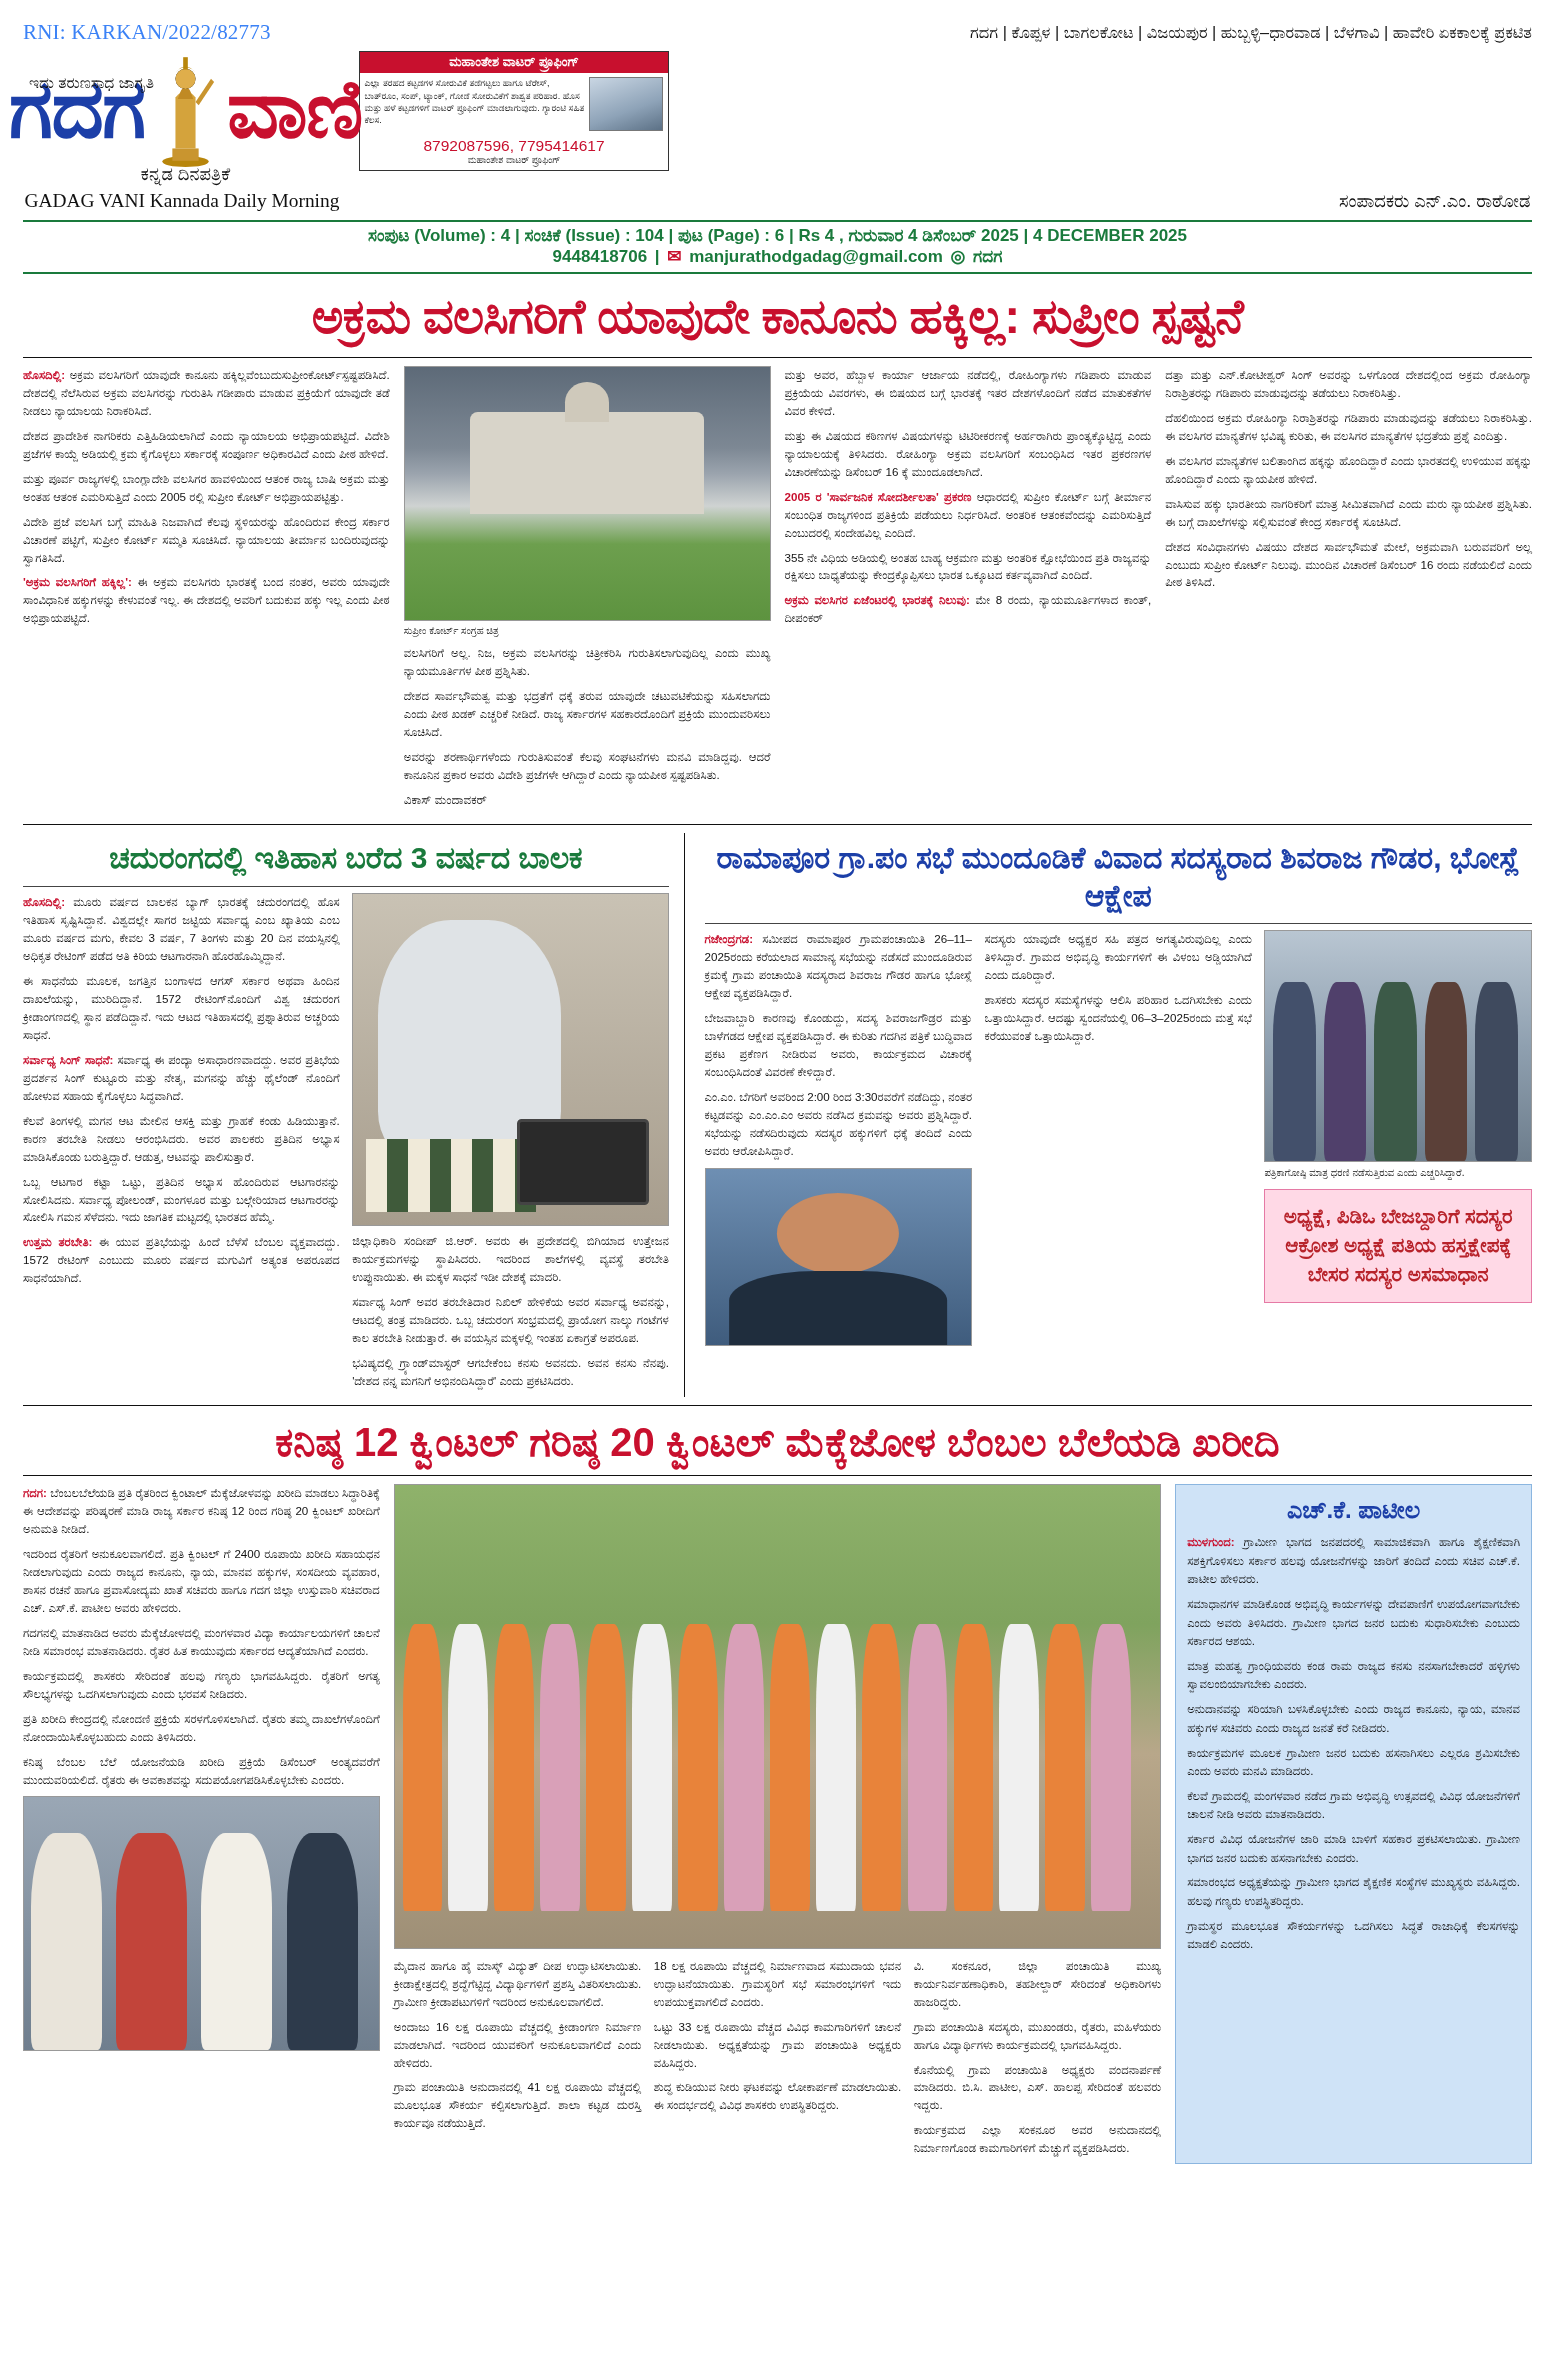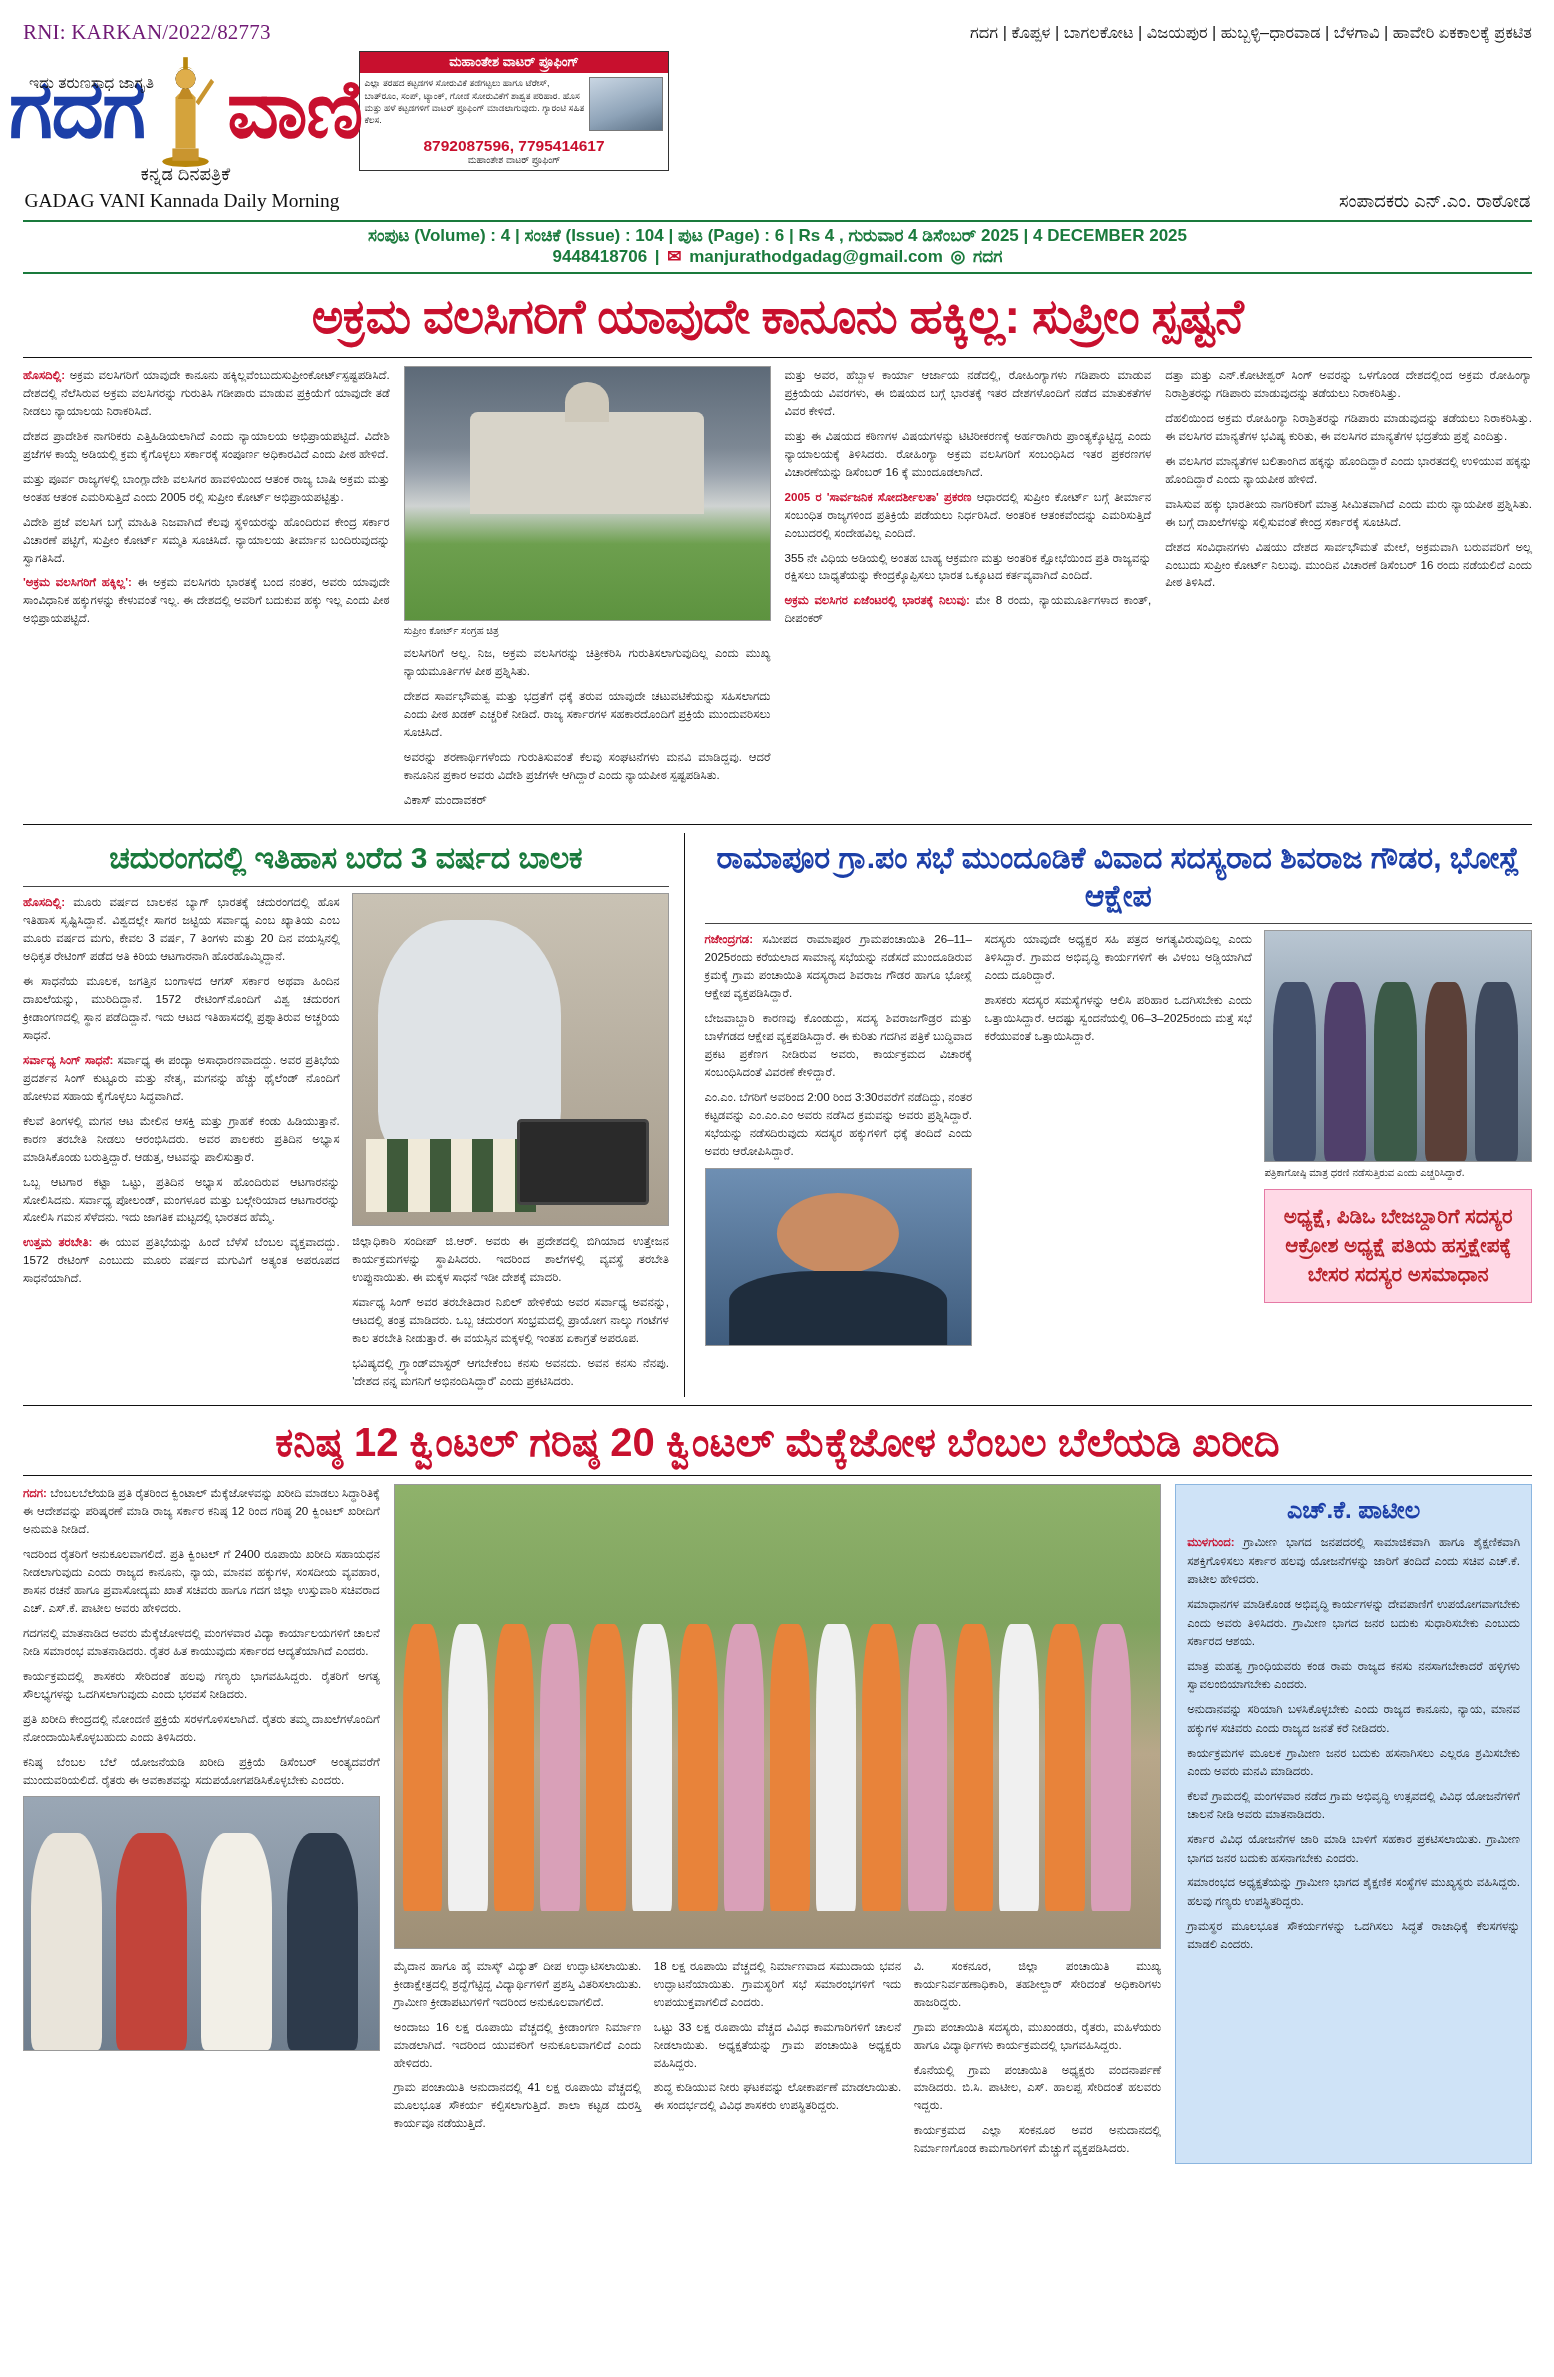"RNI: KARKAN/2022/82773" .rni { color: #701a75 -> #3b82f6 }
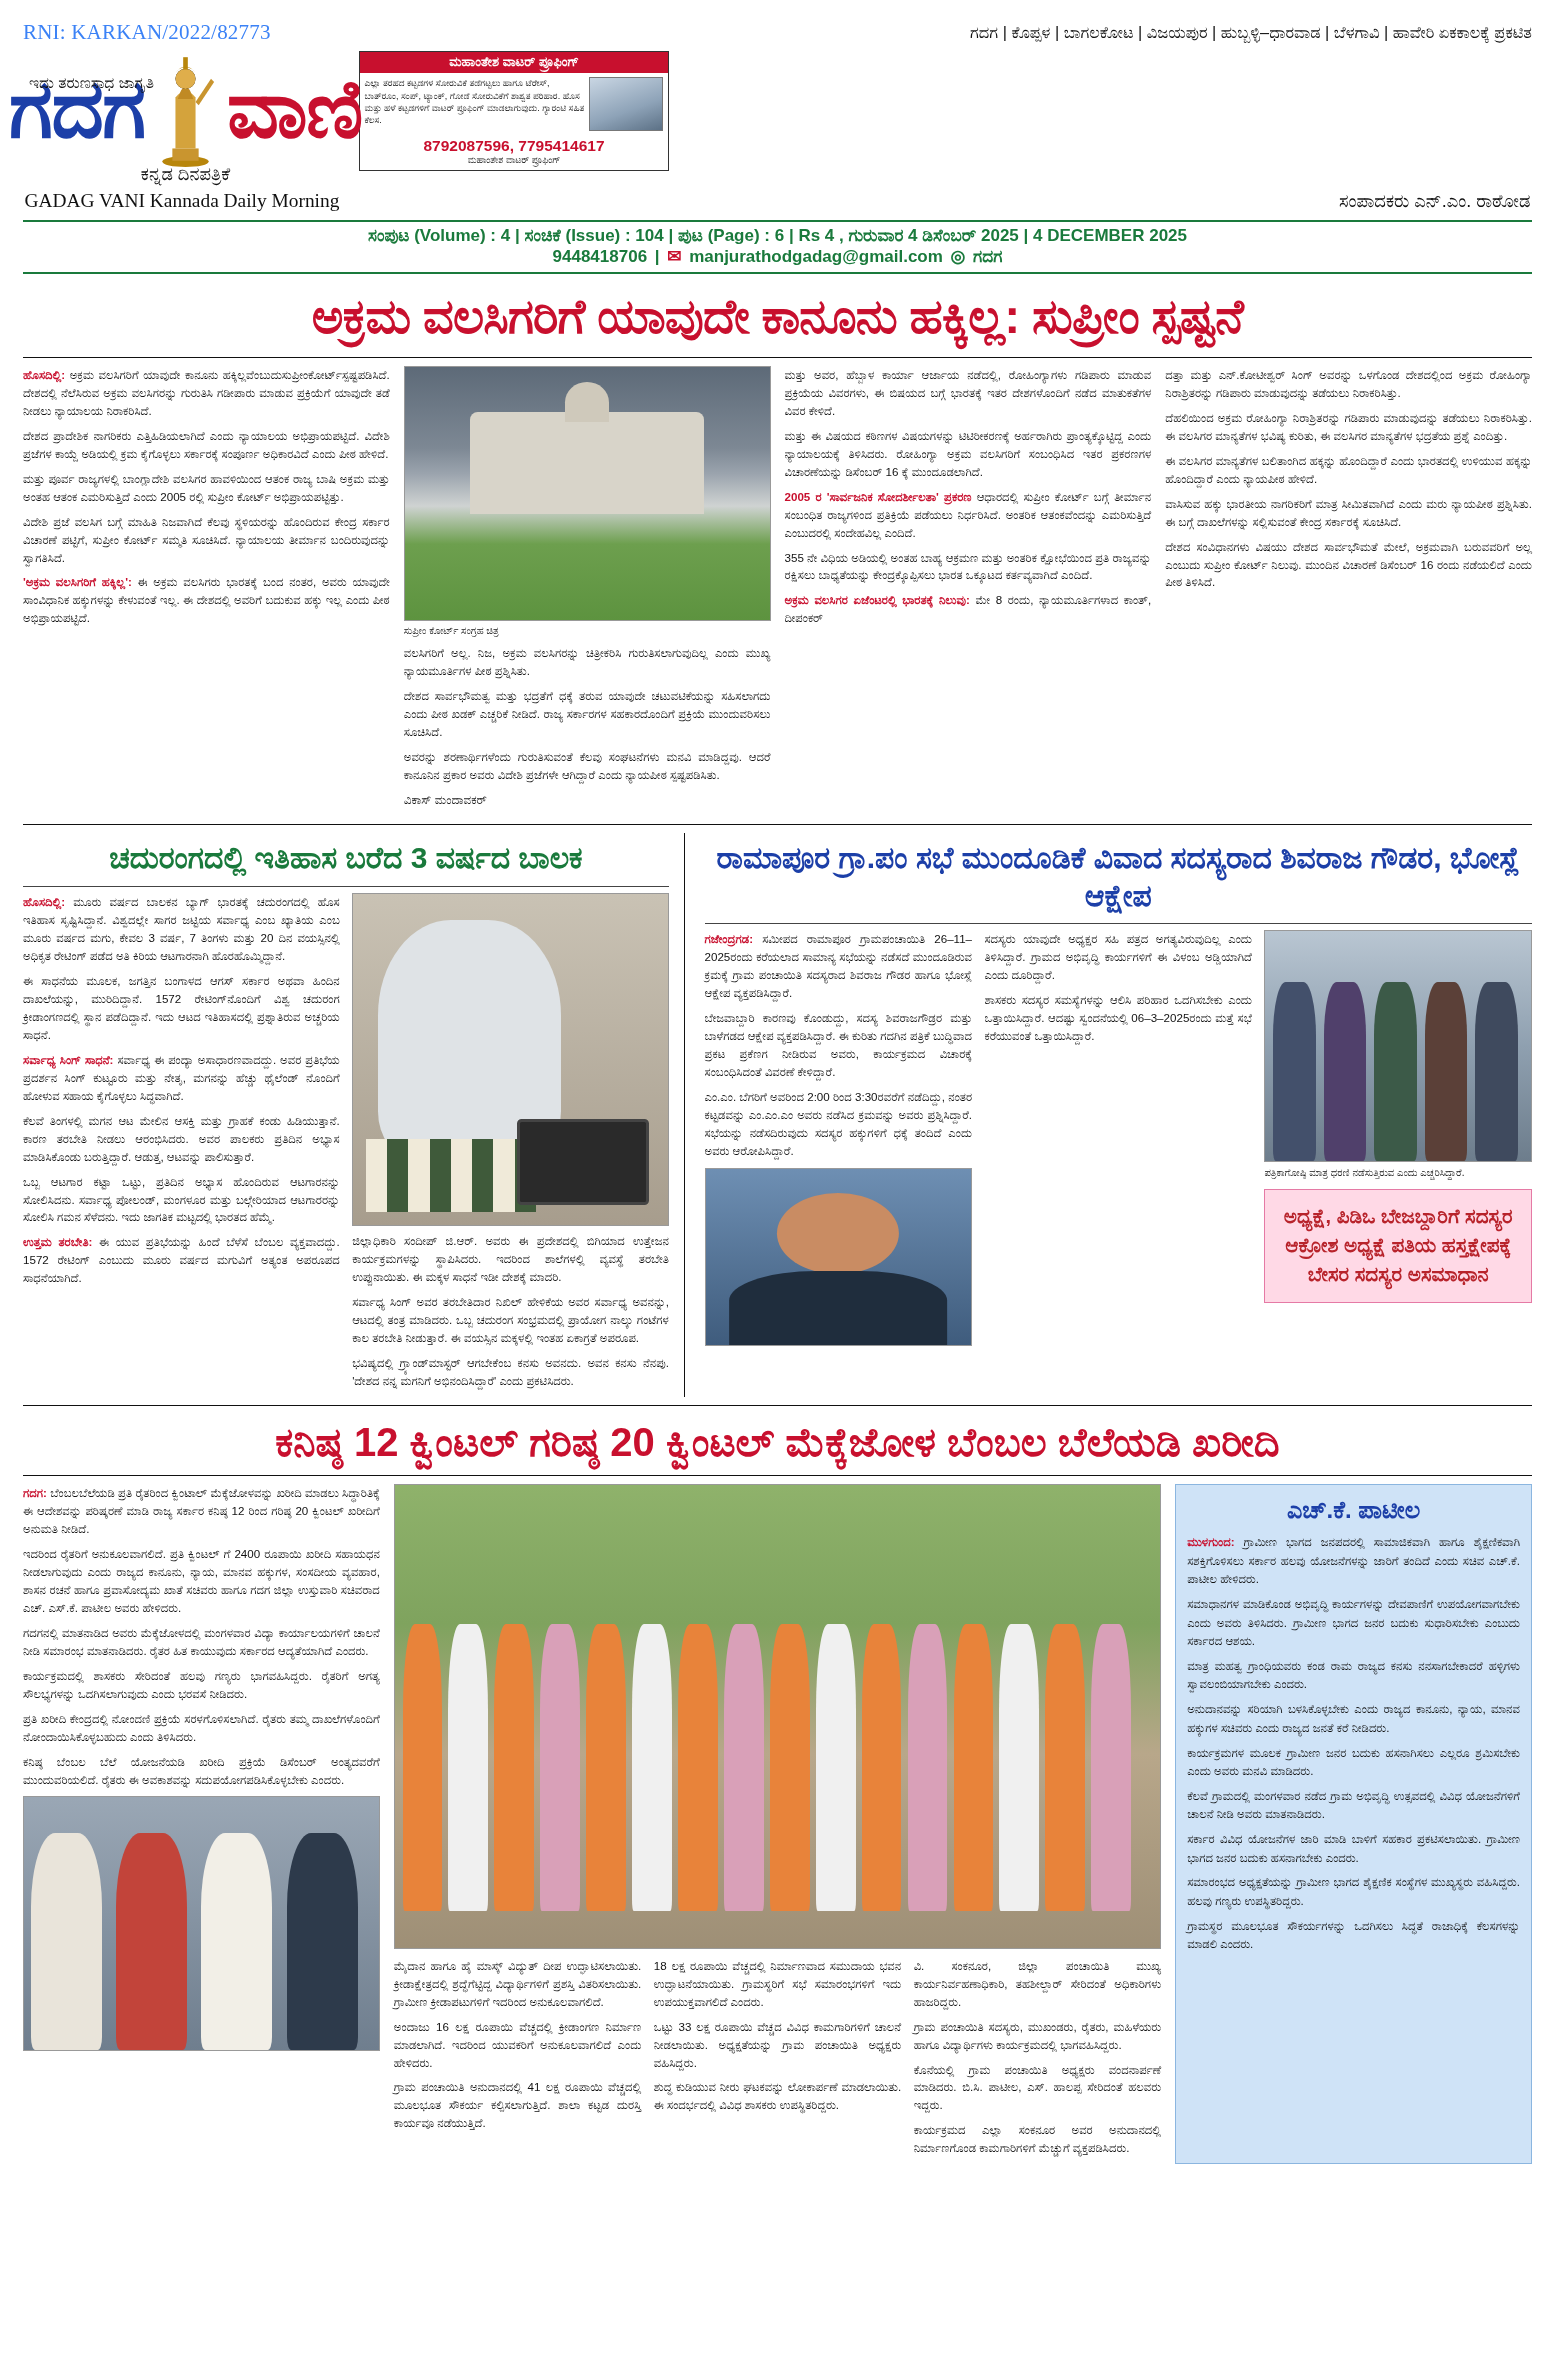"8792087596, 7795414617" .arphones { font-weight: bold -> normal }
